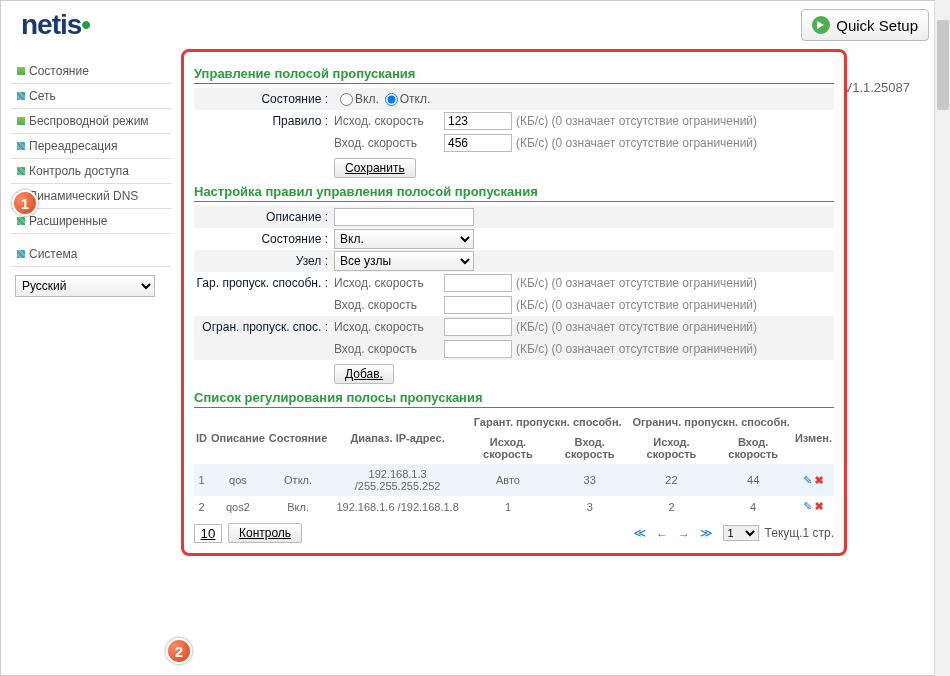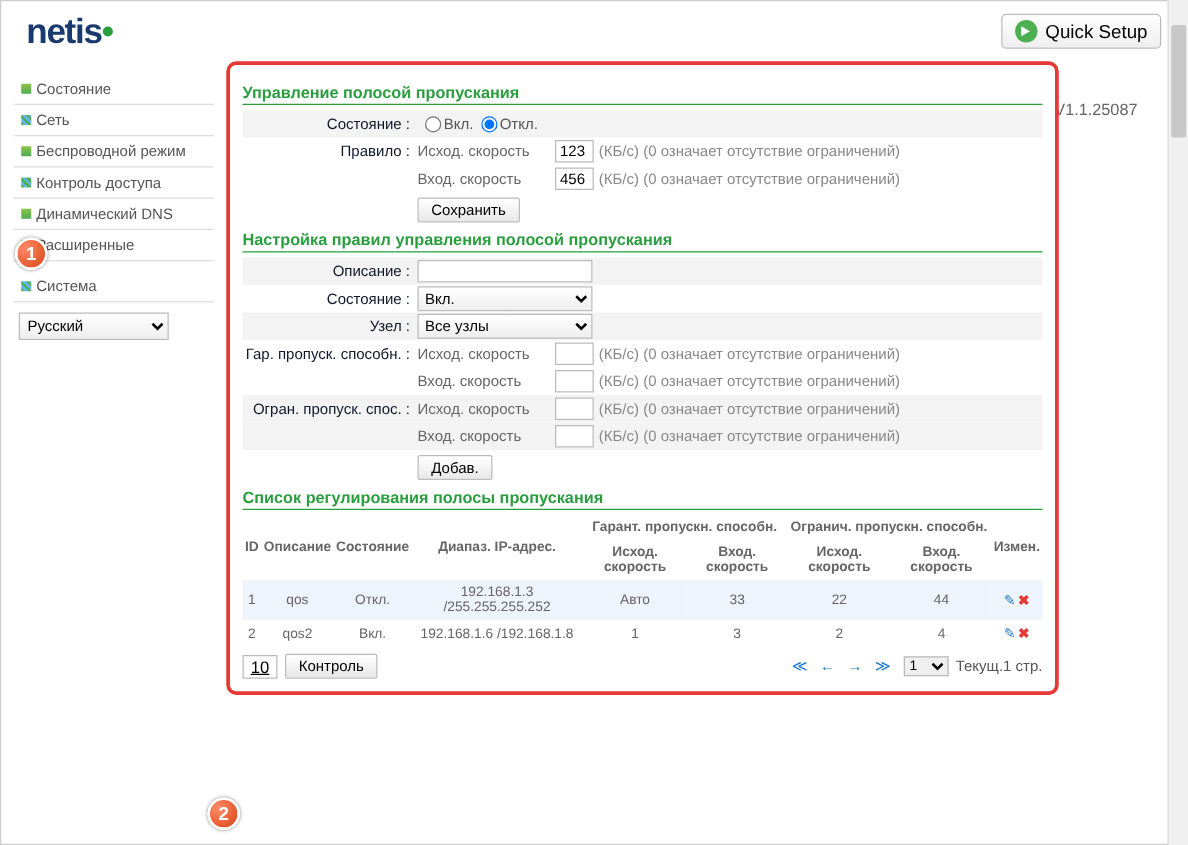"netis•" .header { align-items: center -> none }
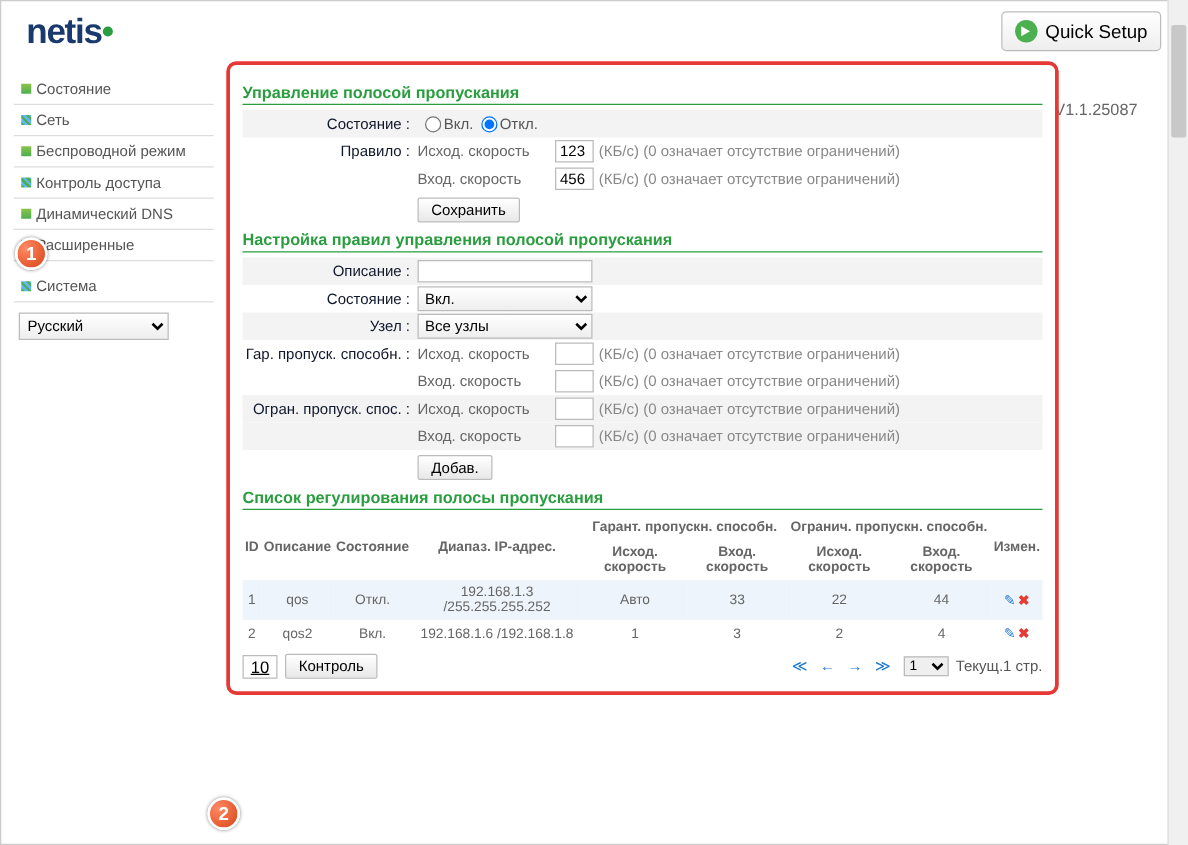"123" .txt-input { width: 31px -> 68px }
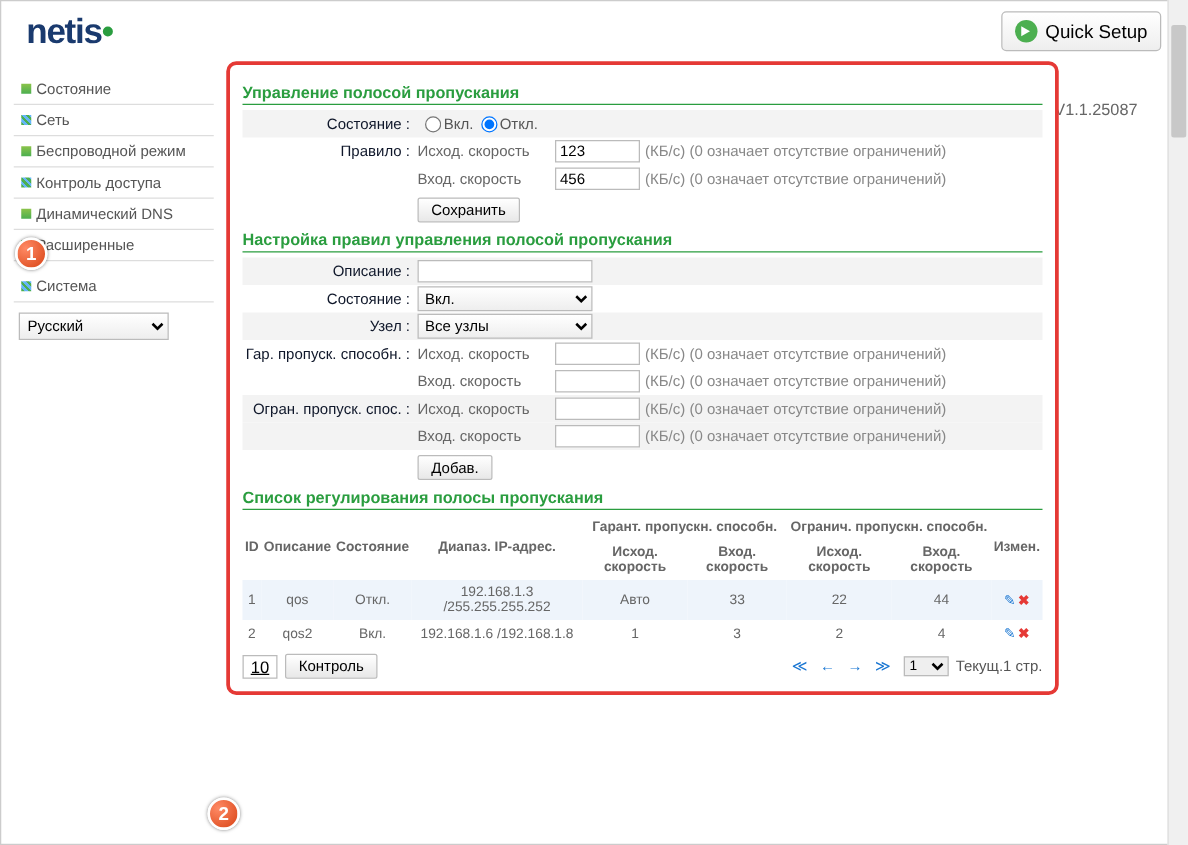"Переадресация" div.nav-item { html: none -> <div> <span></span> <span>Переадресация</span> </div> }
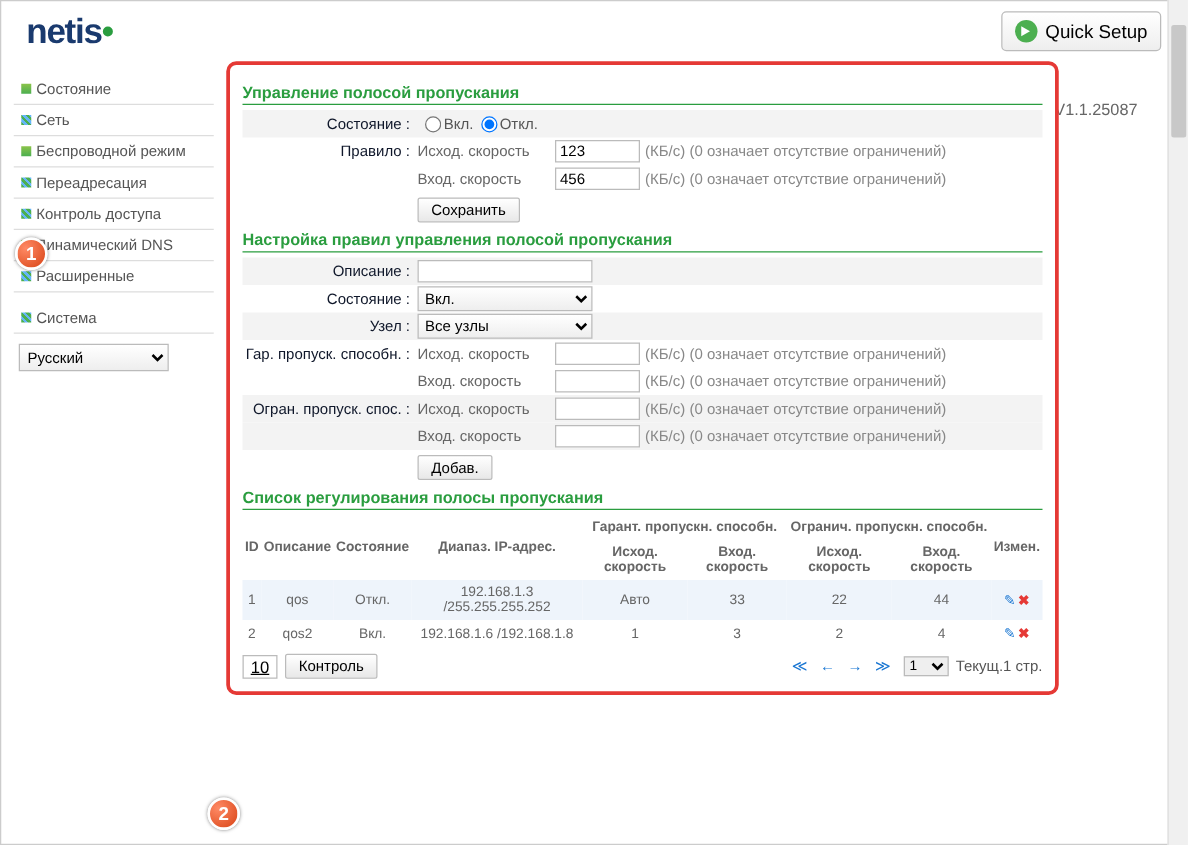"Сохранить" .btn { text-decoration: none -> underline }
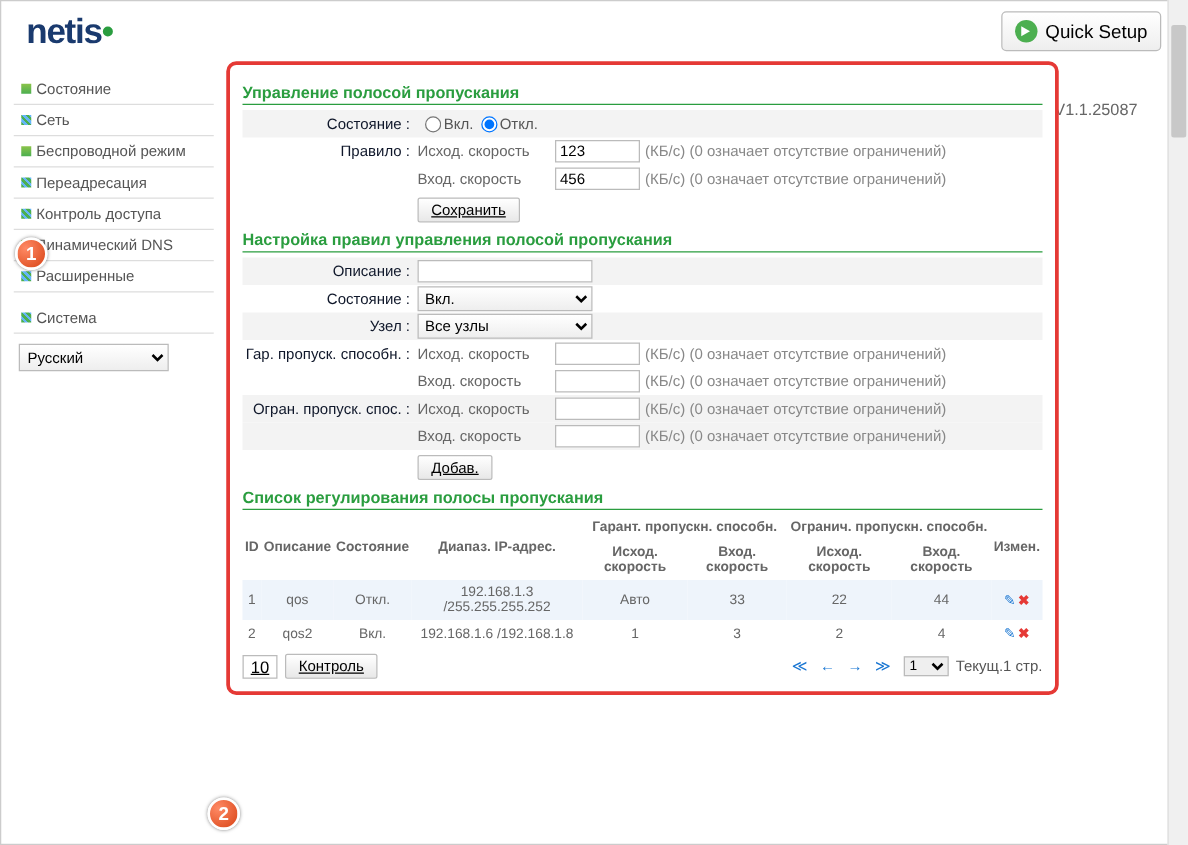"Русский" .lang-select { width: 120px -> 140px }
